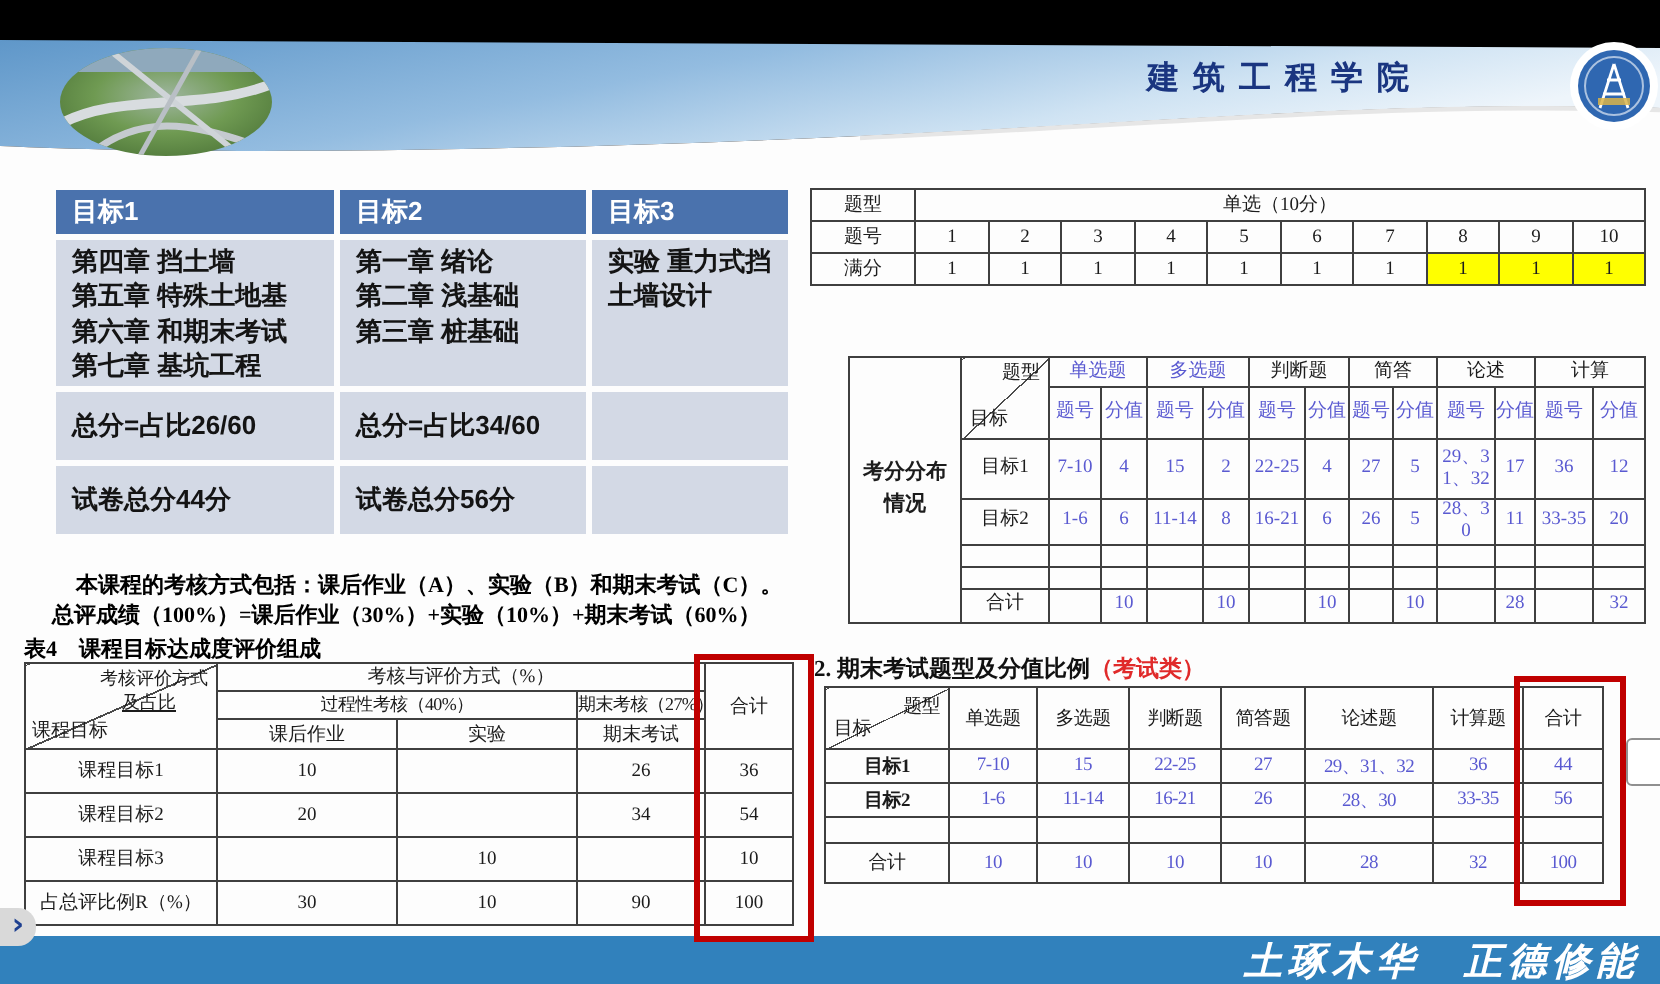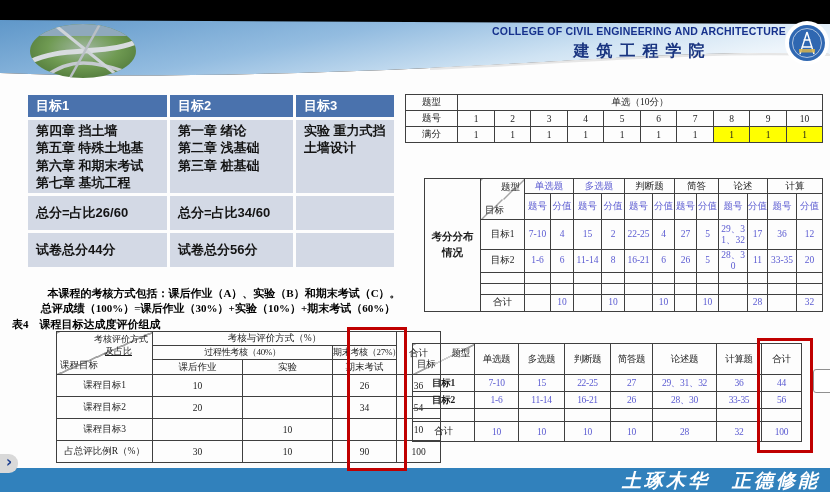"COLLEGE OF CIVIL ENGINEERING AND" div.hdr-en { html: <div>COLLEGE OF CIVIL ENGINEERING AND ARCHITECTURE</div> -> none }
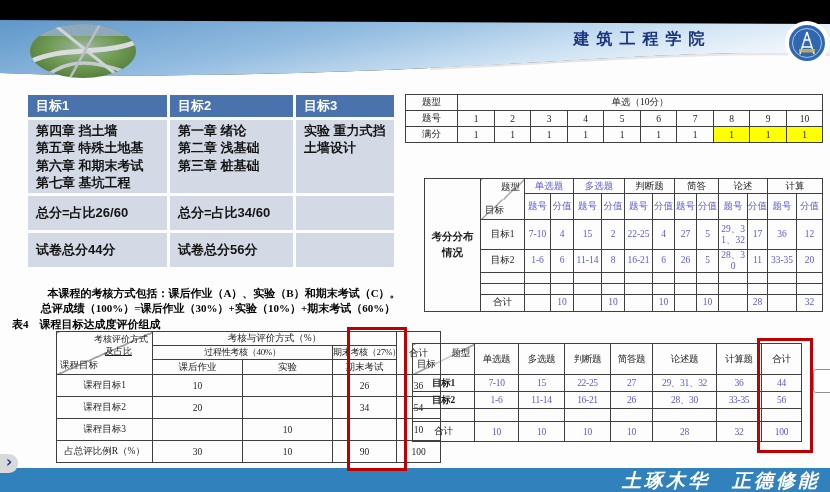"本课程的考核方式包括：课后作业（A）、实验（B）和期末考试（C）。" .ptext { text-align: center -> none }
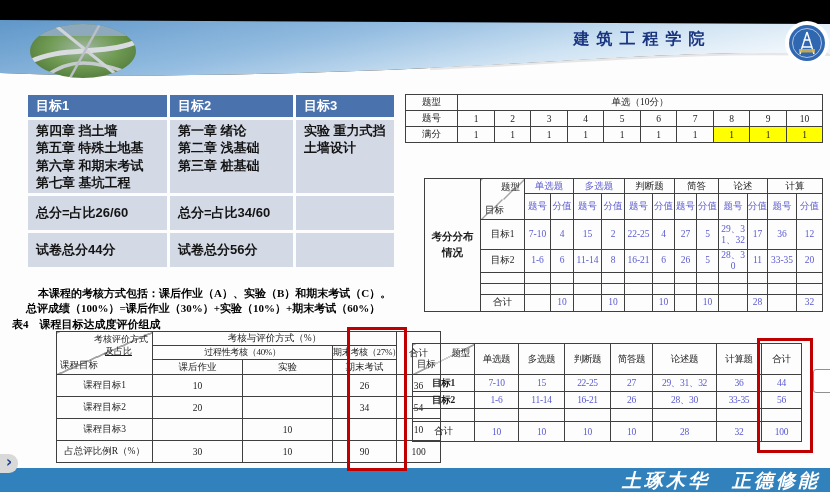"考核评价方式" .t4 { margin-left: 44px -> none }
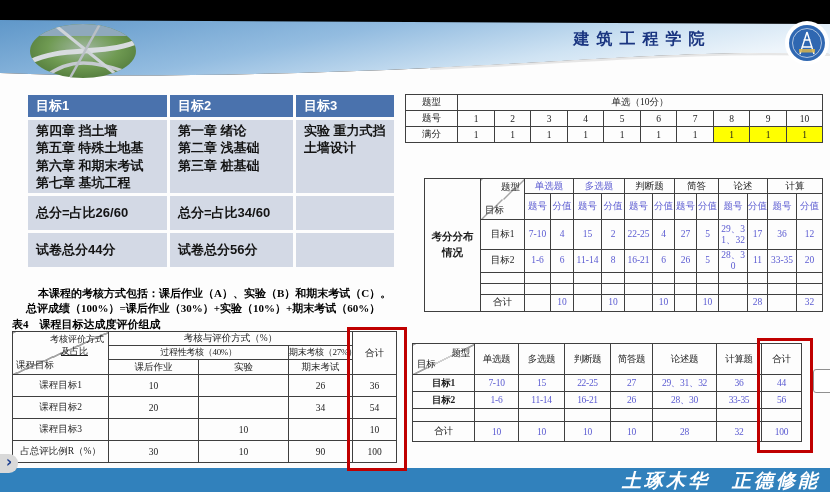"2. 期末考试题型及分值比例（考试类）" div.extitle { html: none -> <div> <span>2. 期末考试题型及分值比例</span><span>（考试类）</span> </div> }
